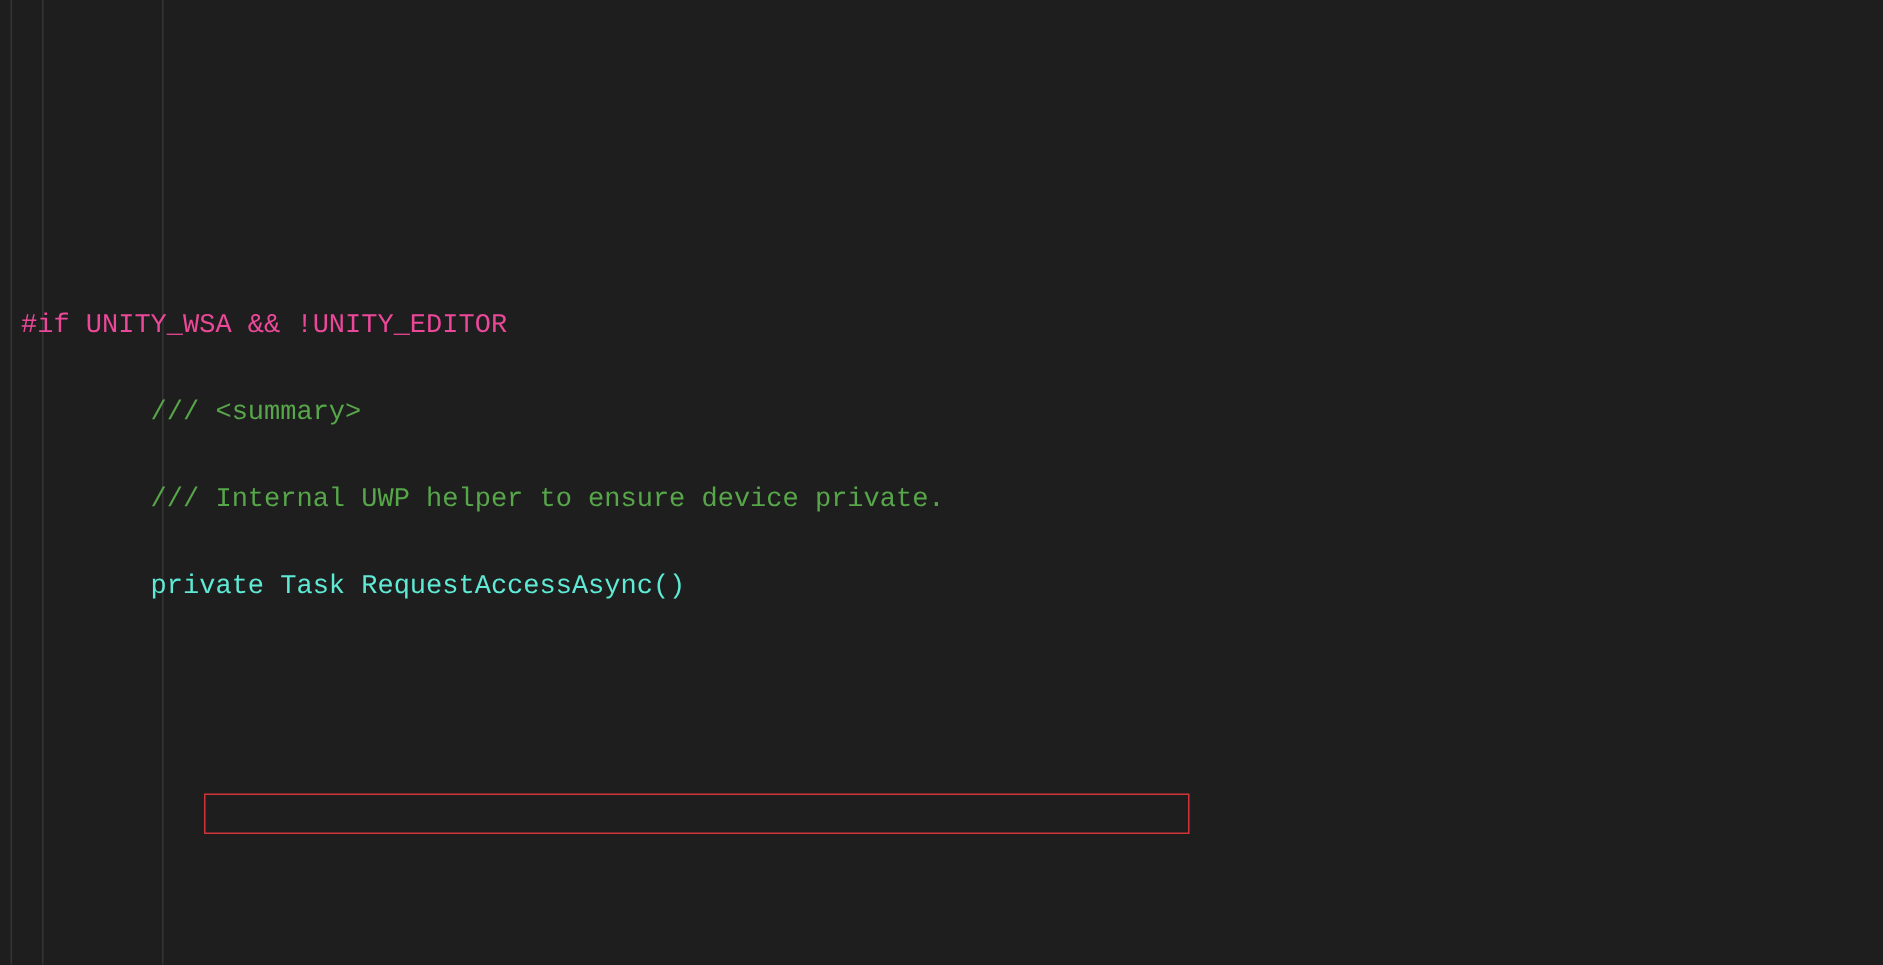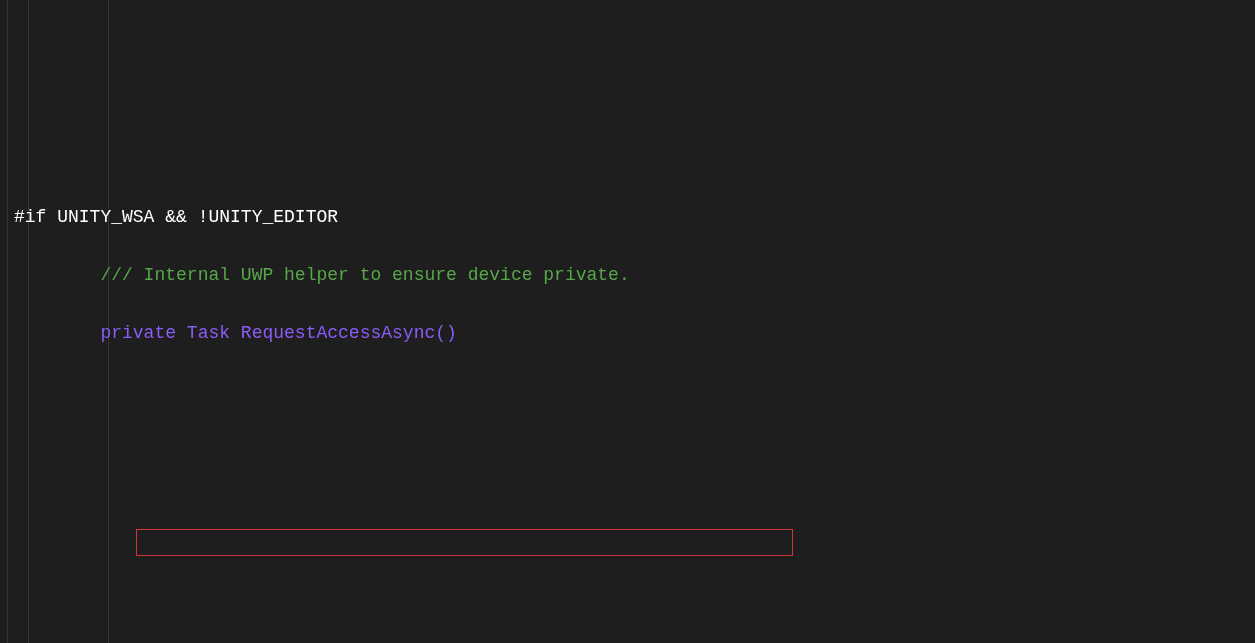"#if UNITY_WSA && !UNITY_EDITOR" .dir { color: #ffffff -> #ec4899 }
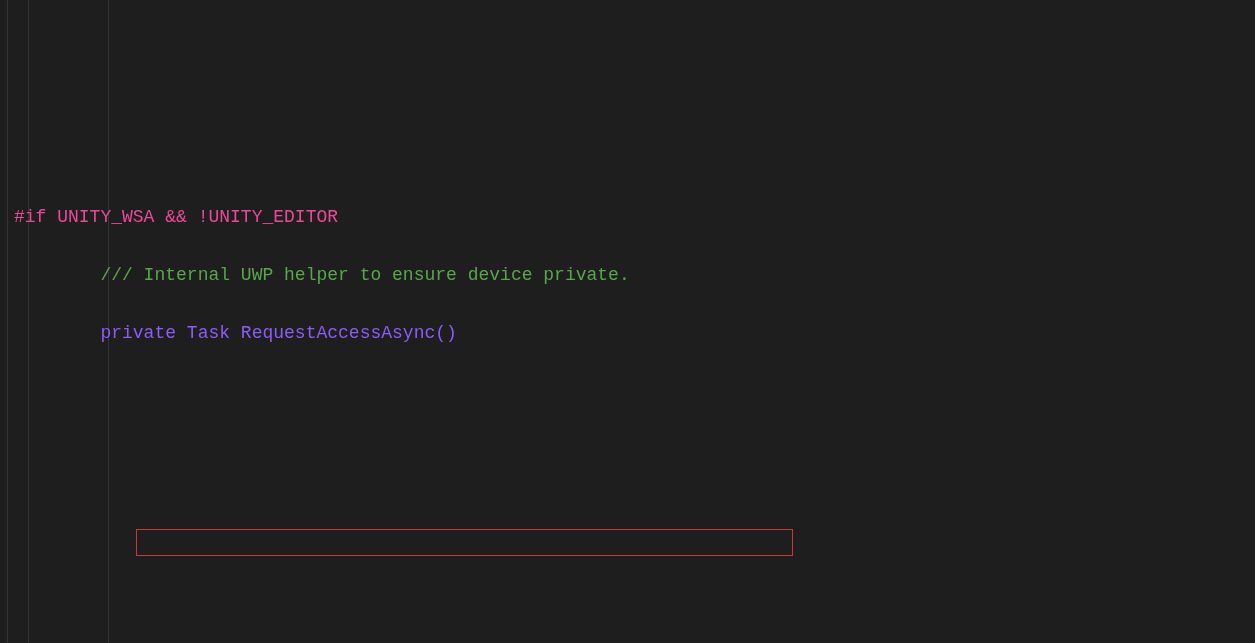"/// <summary>" span.line { html: none -> <span> /// &lt;summary&gt;</span> }
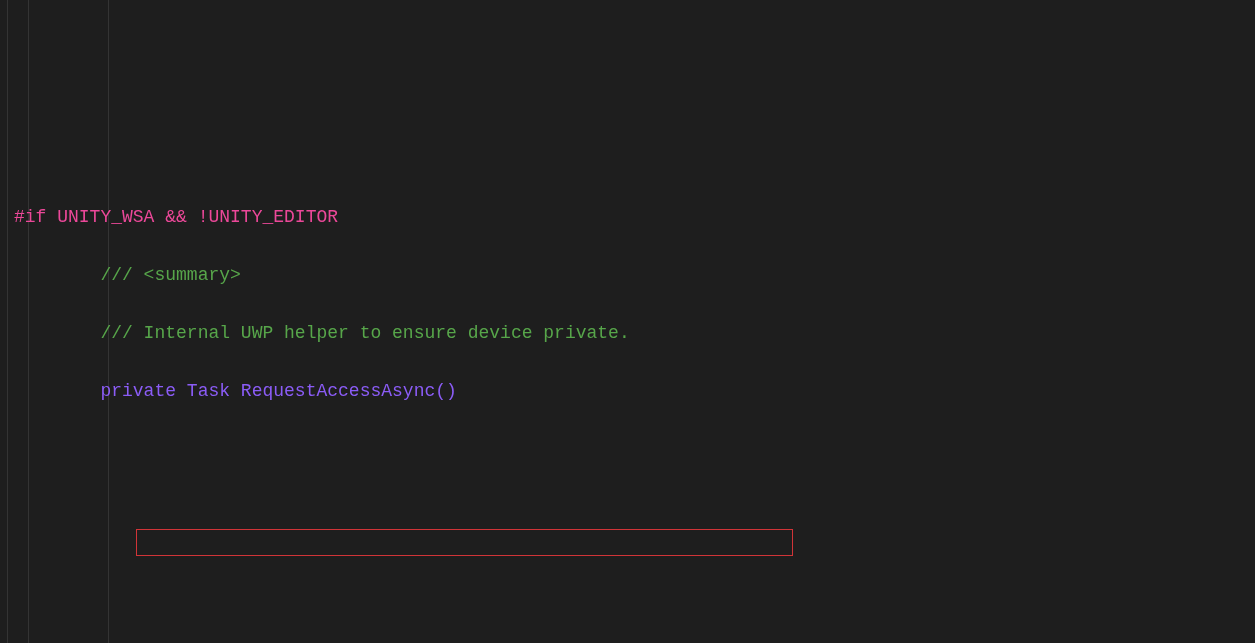"private Task RequestAccessAsync()" .txt { color: #8b5cf6 -> #5eead4 }
